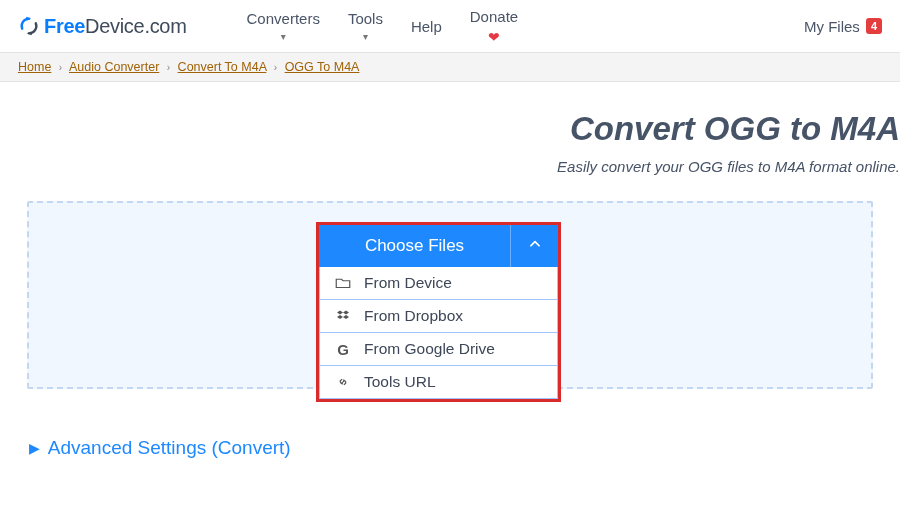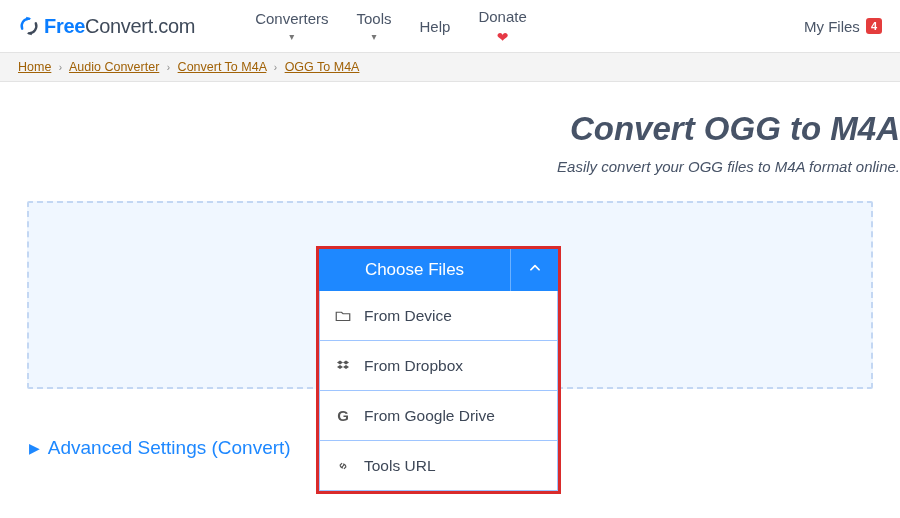"Convert" span.logo-convert { text: Convert -> Device }
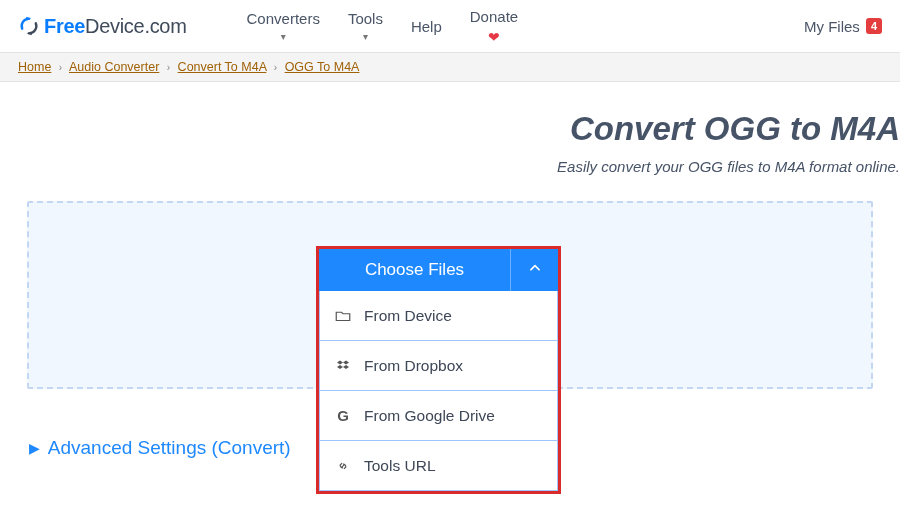"Choose Files" .file-picker { top: 246px -> 222px }
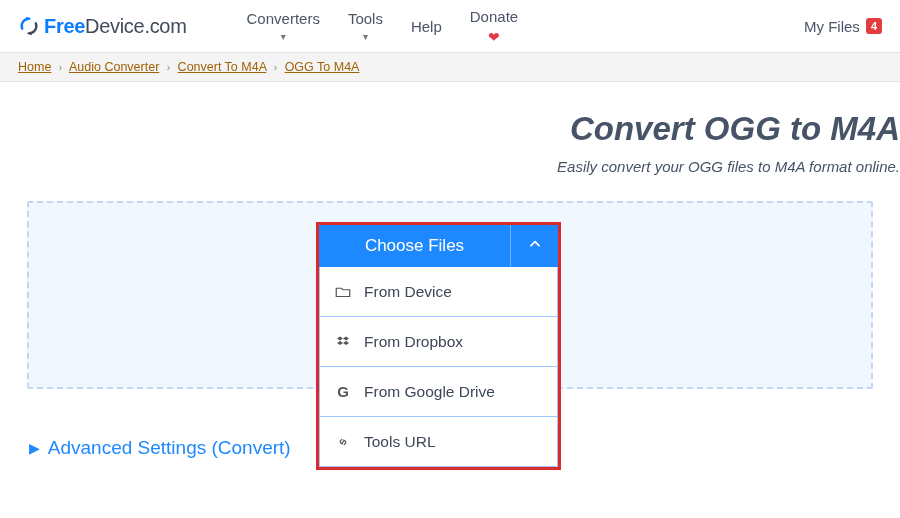"From Device" .picker-option { height: 50px -> 33px }
